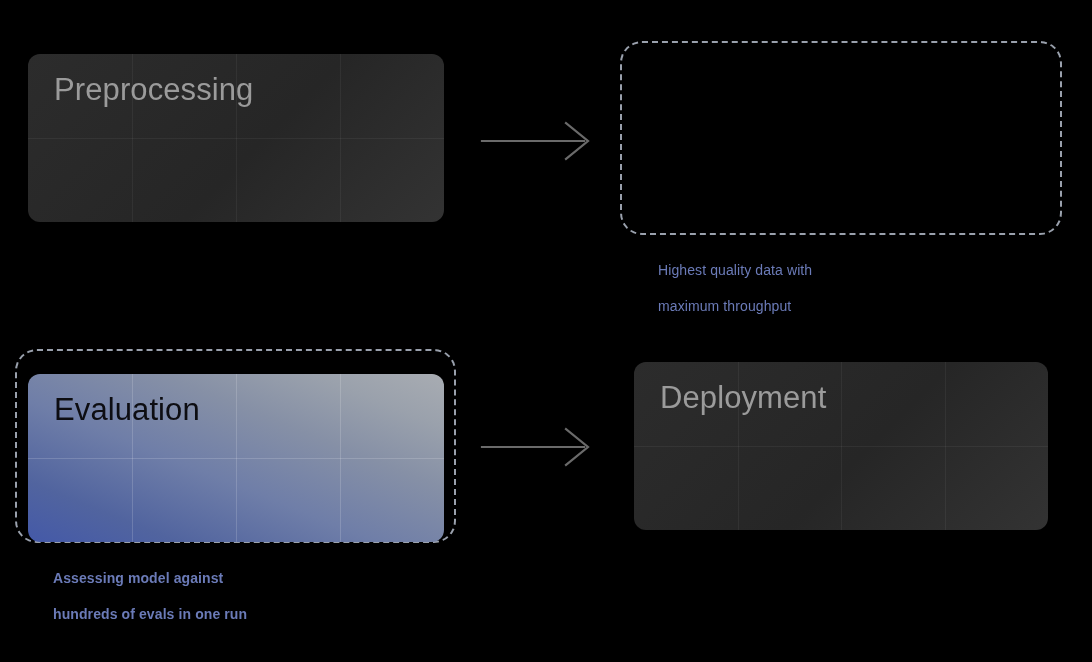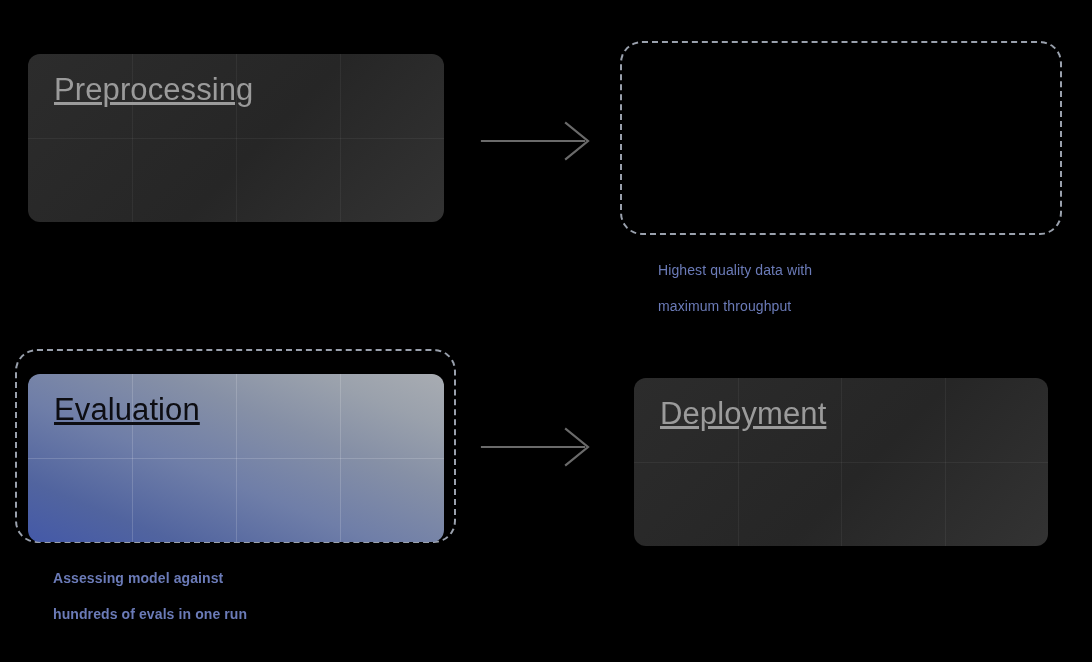"Preprocessing" .card-title { text-decoration: underline -> none }
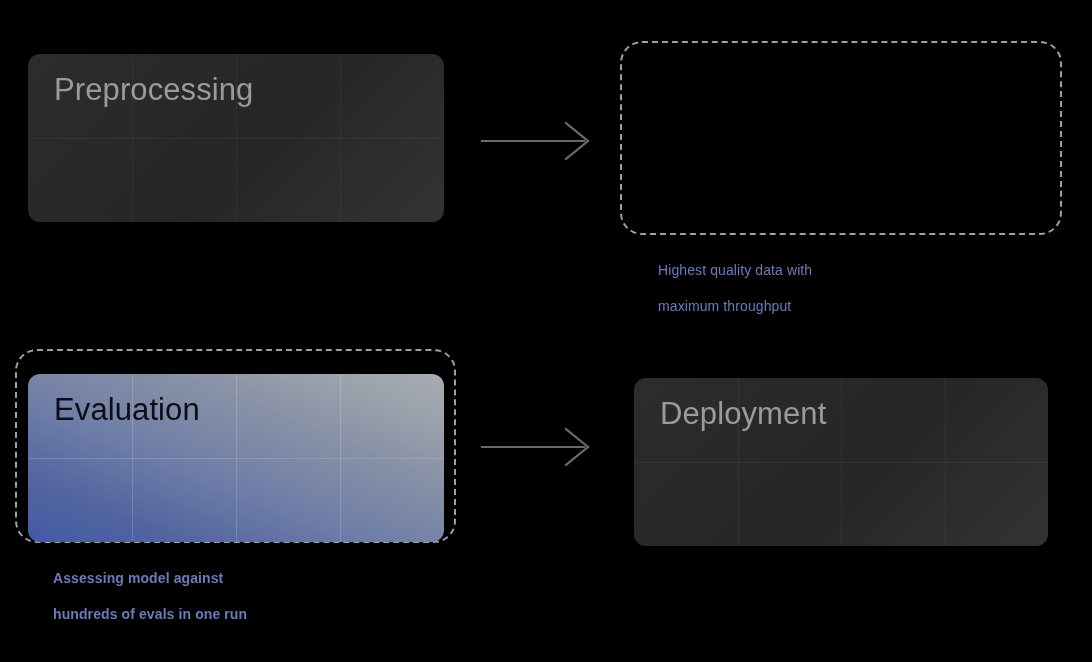"Deployment" div.card { margin-top: 16px -> none }
